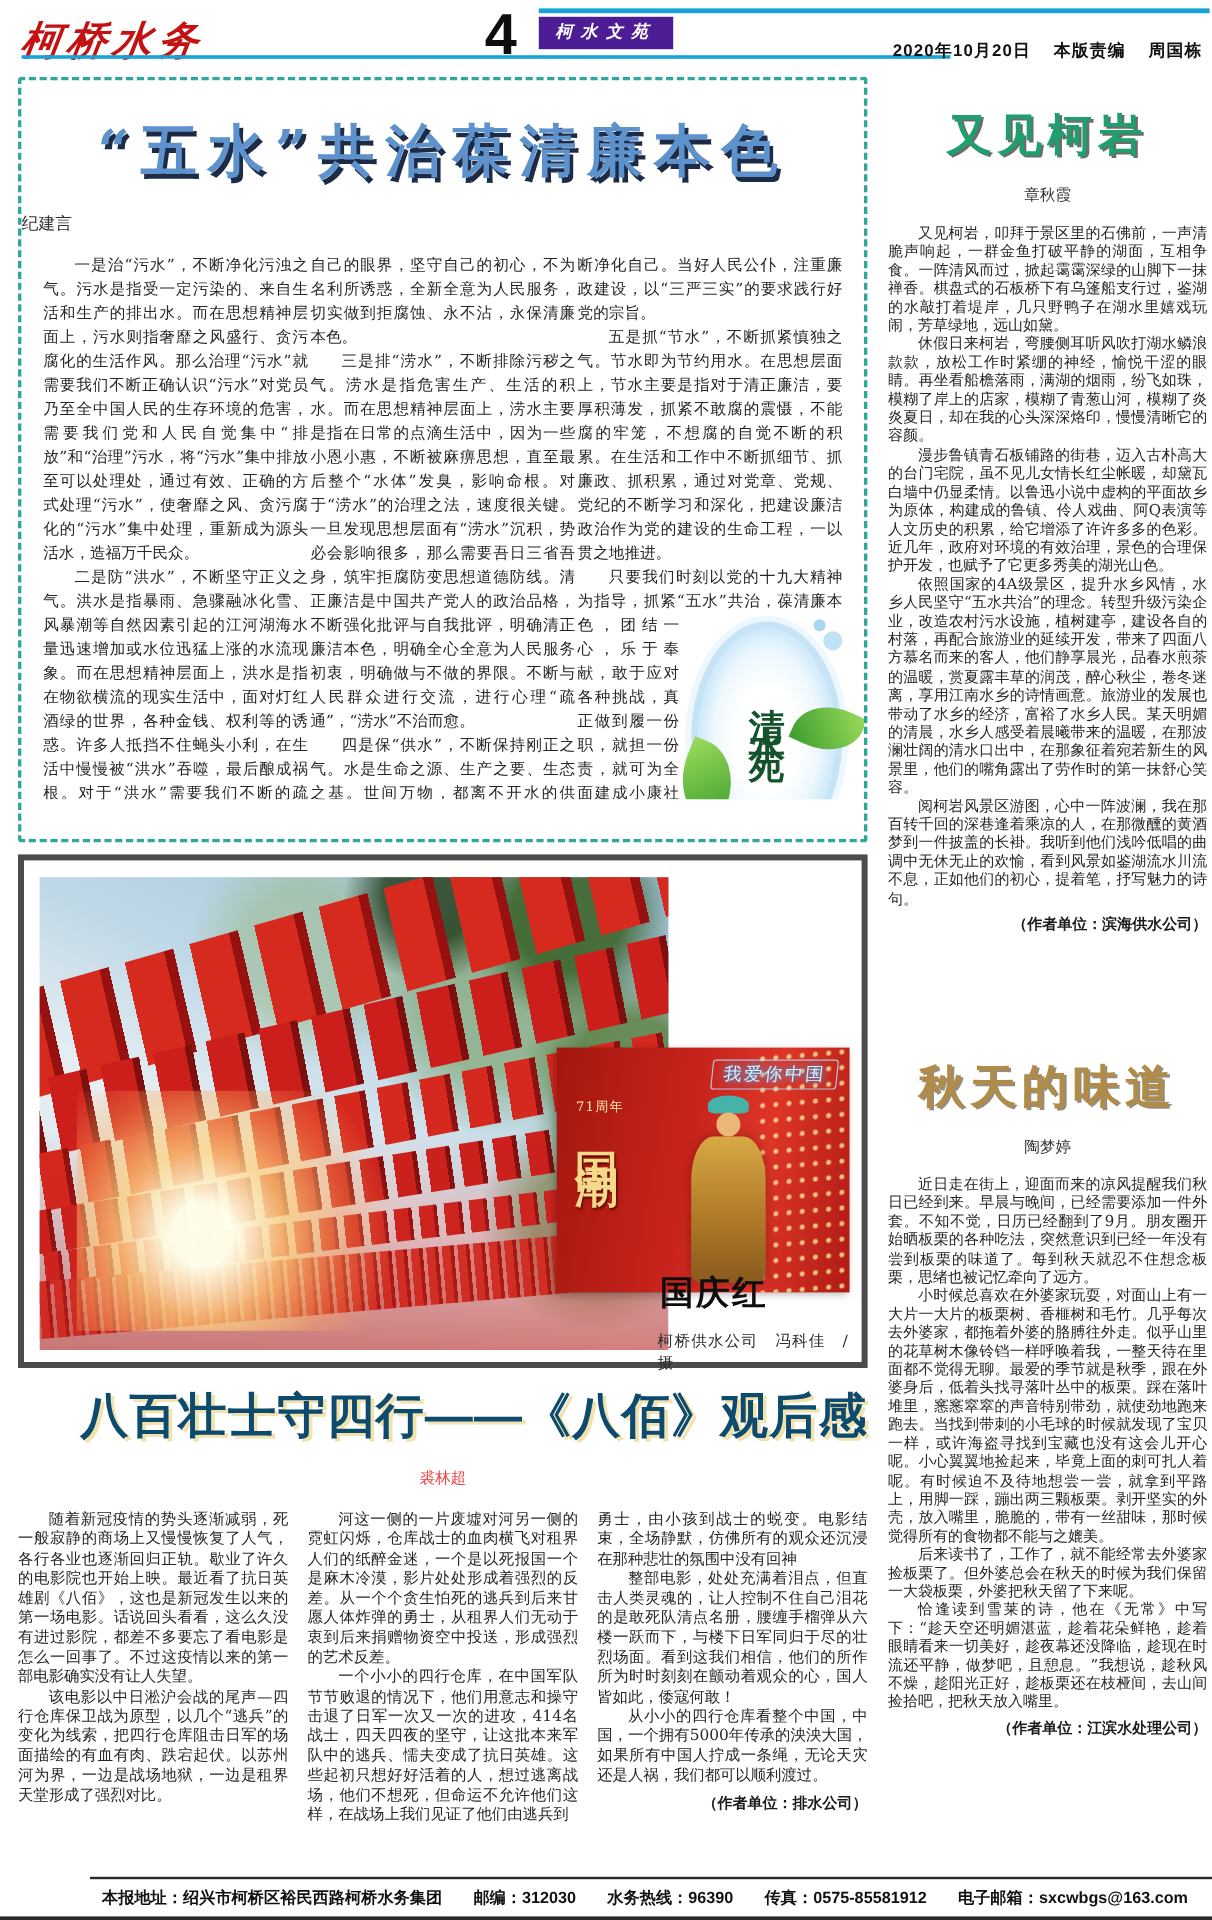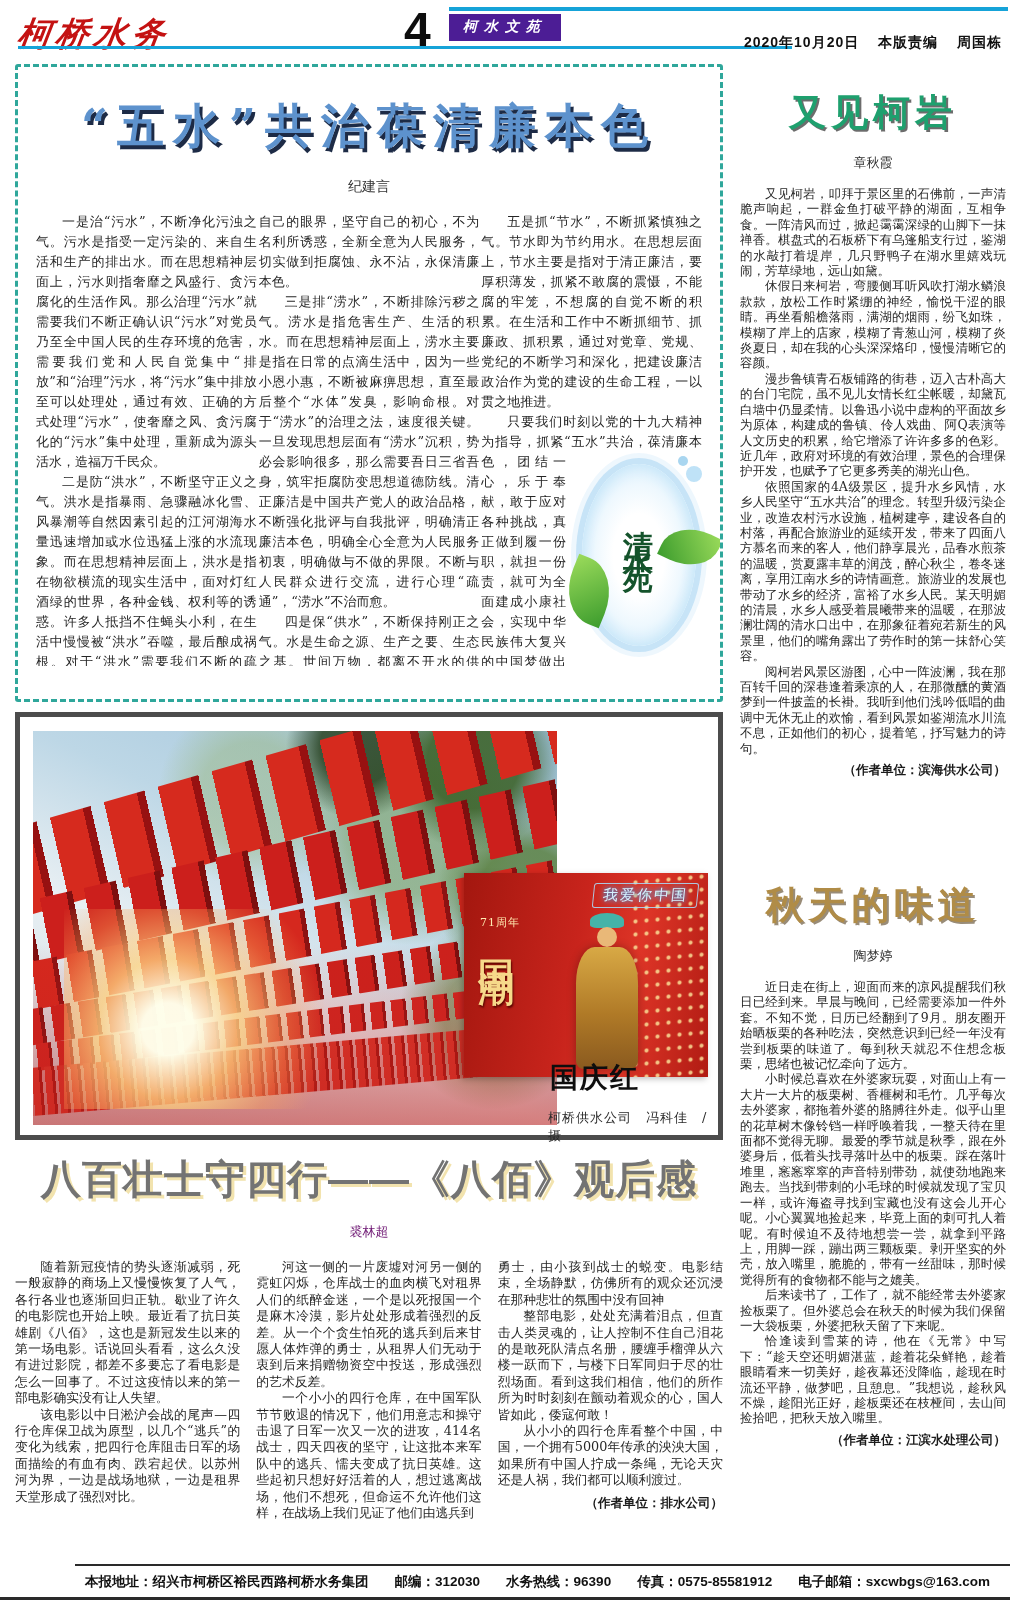"纪建言" .main-author { text-align: center -> left }
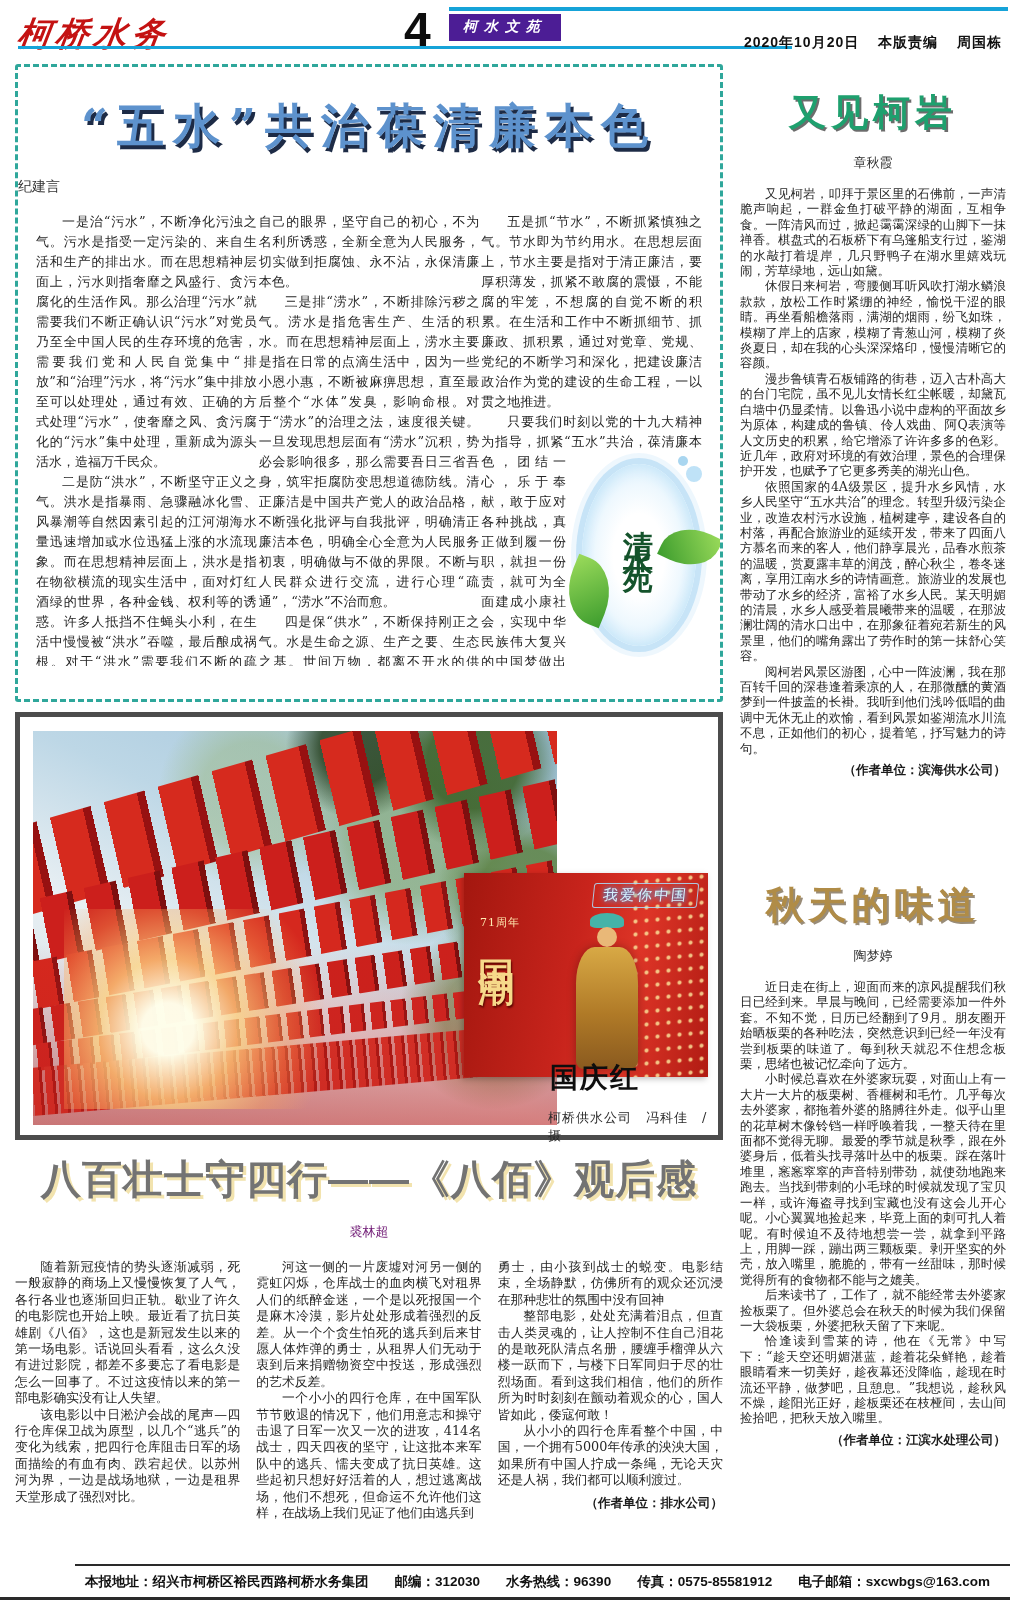"断净化自己。当好人民公仆，注重廉政建设，以“三严三实”的要求践行好党的宗旨。" p.para { html: none -> <p>断净化自己。当好人民公仆，注重廉政建设，以“三严三实”的要求践行好党的宗旨。</p> }
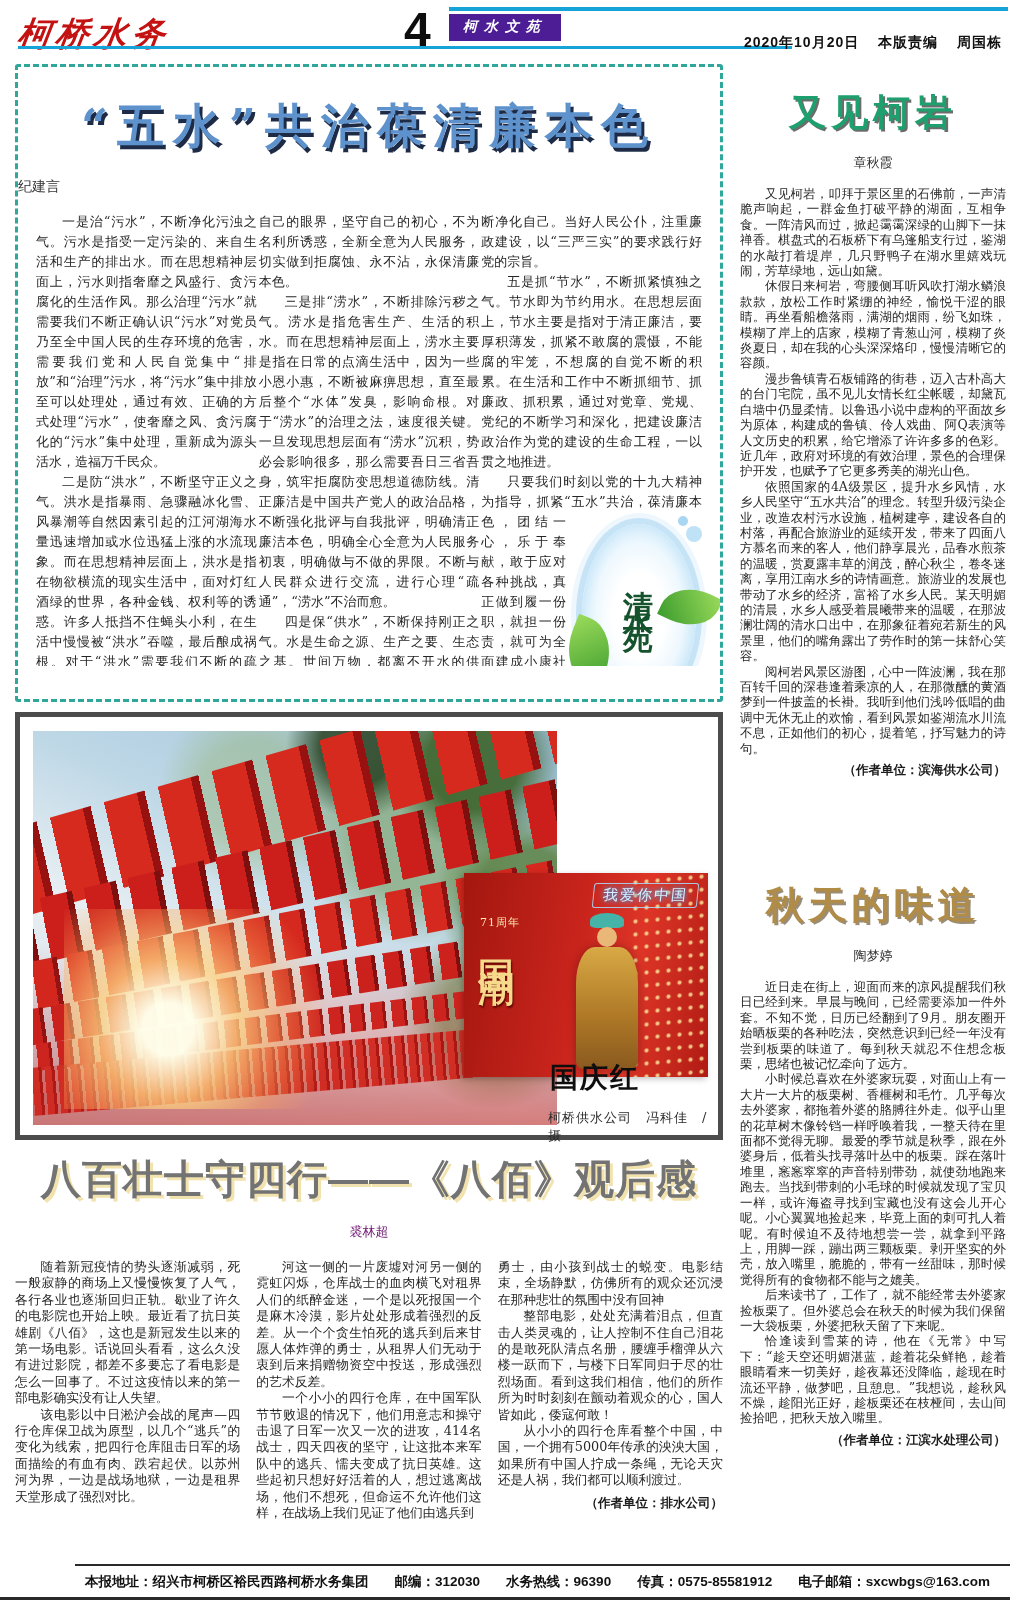"八百壮士守四行——《八佰》观后感" .babai-title { color: #737373 -> #0c4a6e; text-align: center -> right }
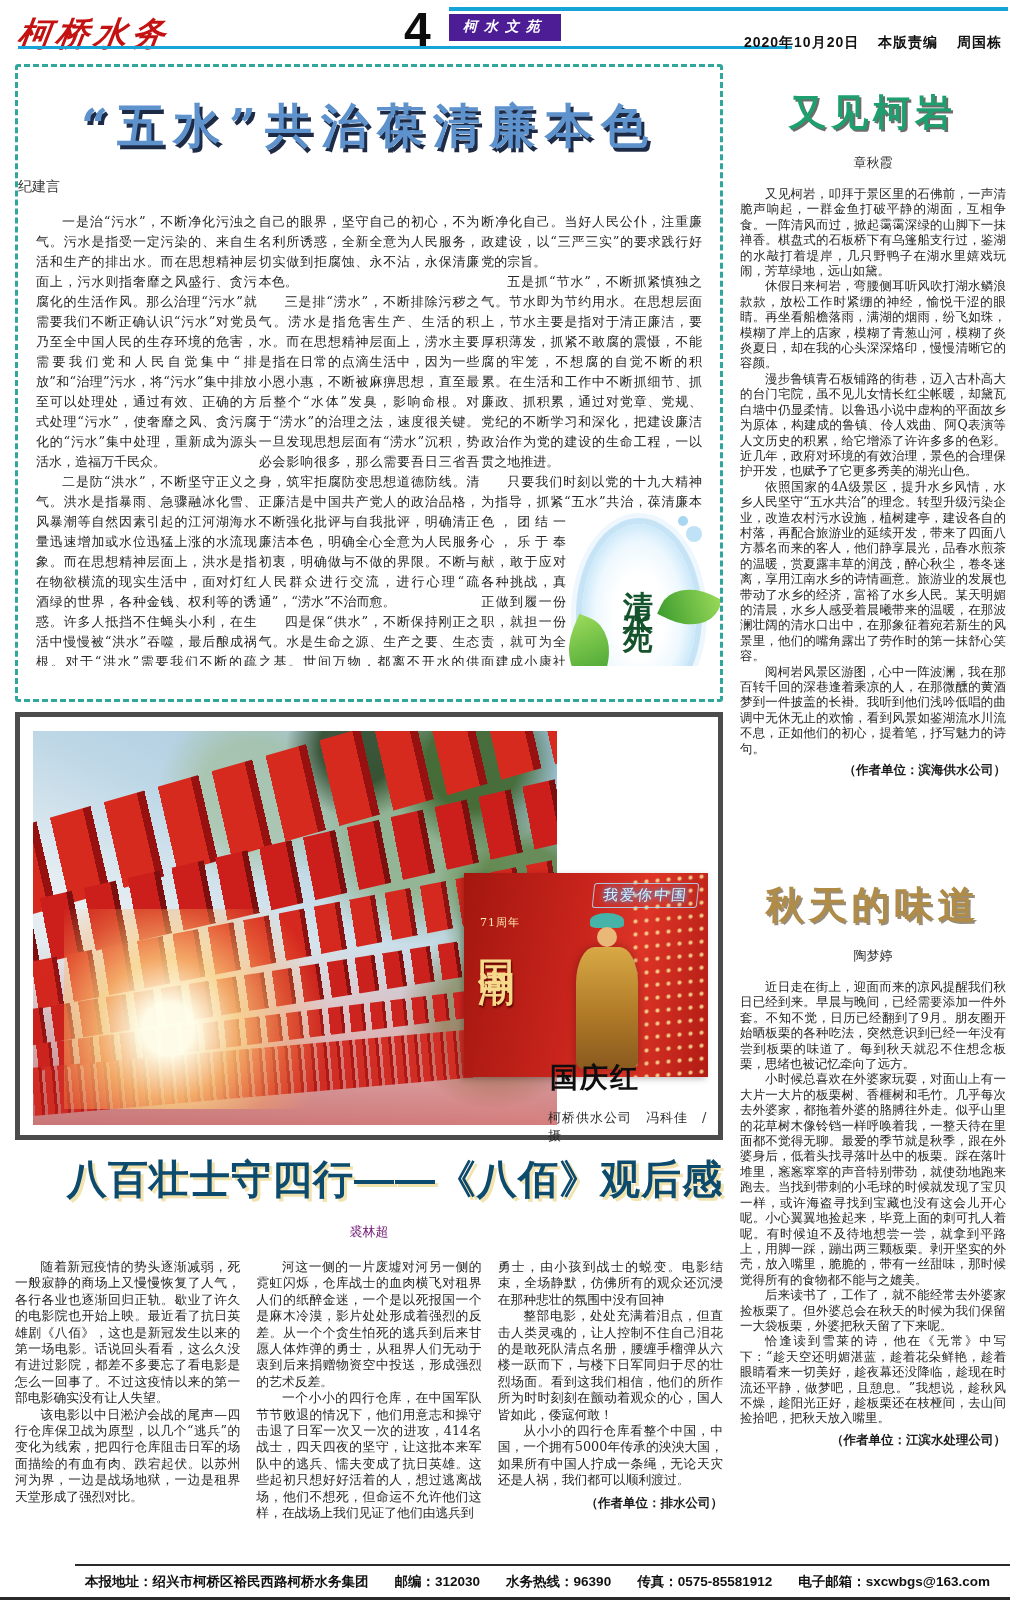"裘林超" .babai-author { color: #701a75 -> #ef4444 }
